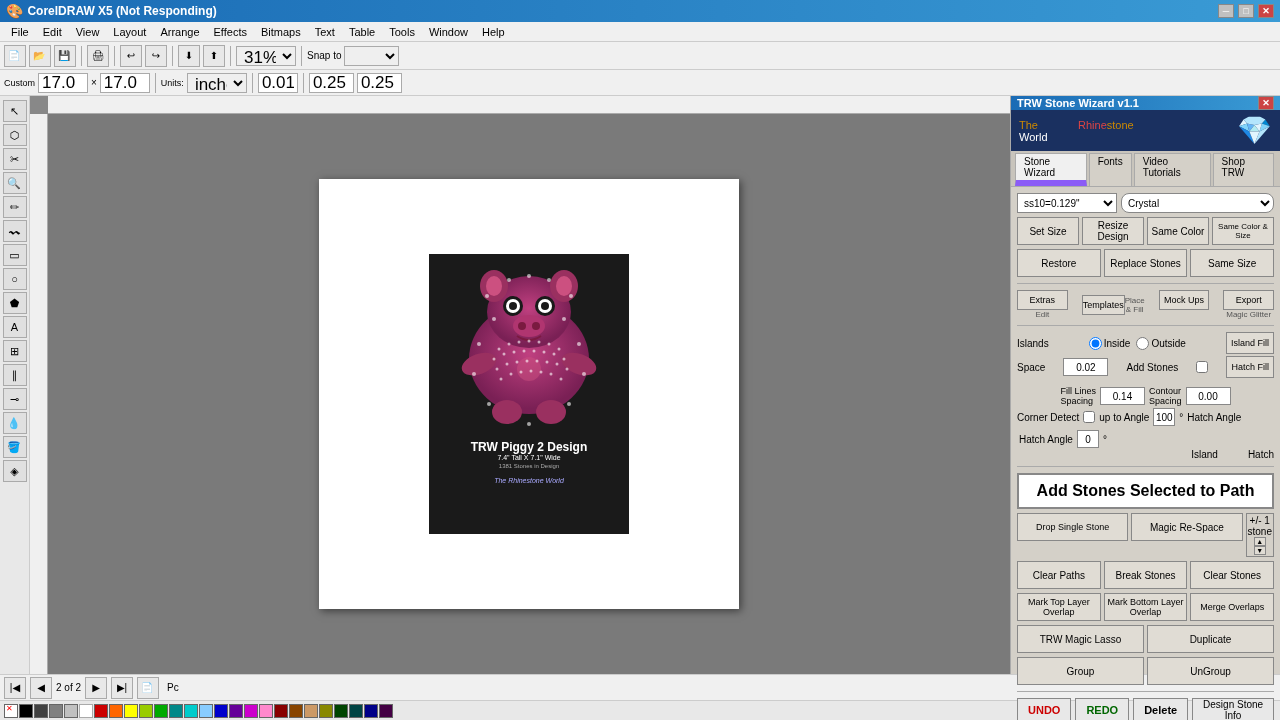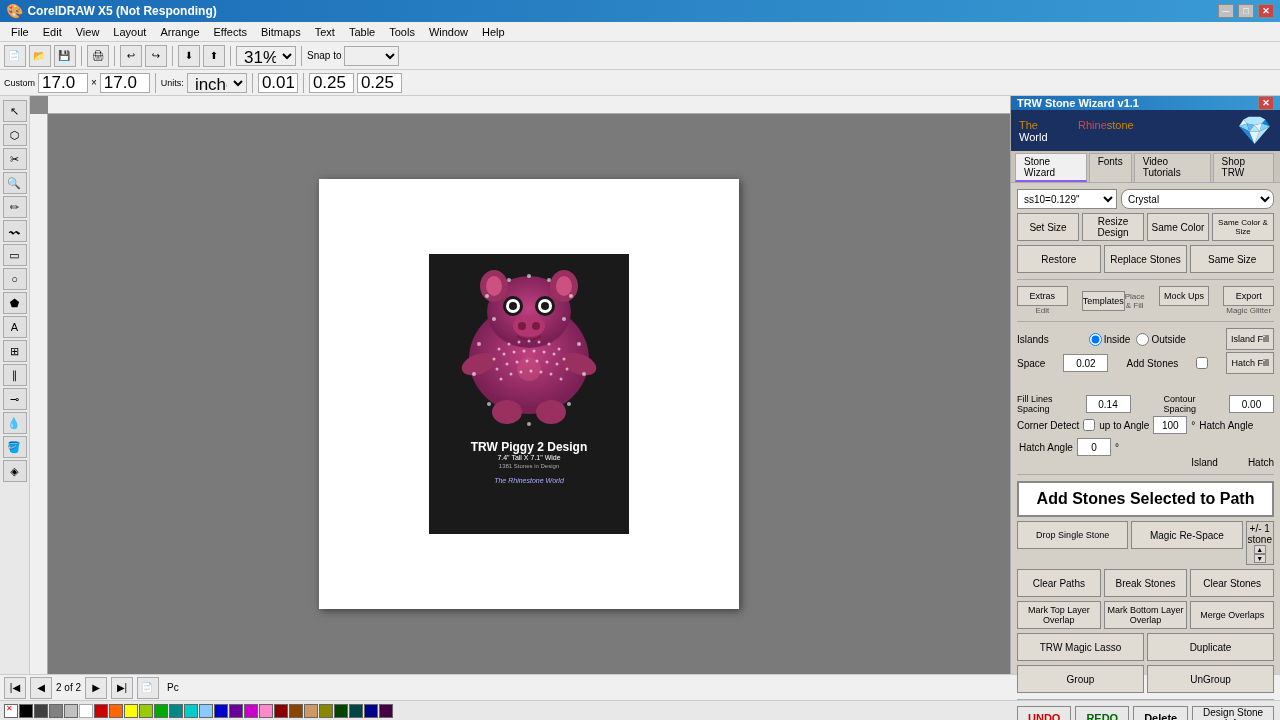"Stone Wizard" .w-tab.active { border-bottom: 2px solid #8b5cf6 -> 6px solid #8b5cf6 }
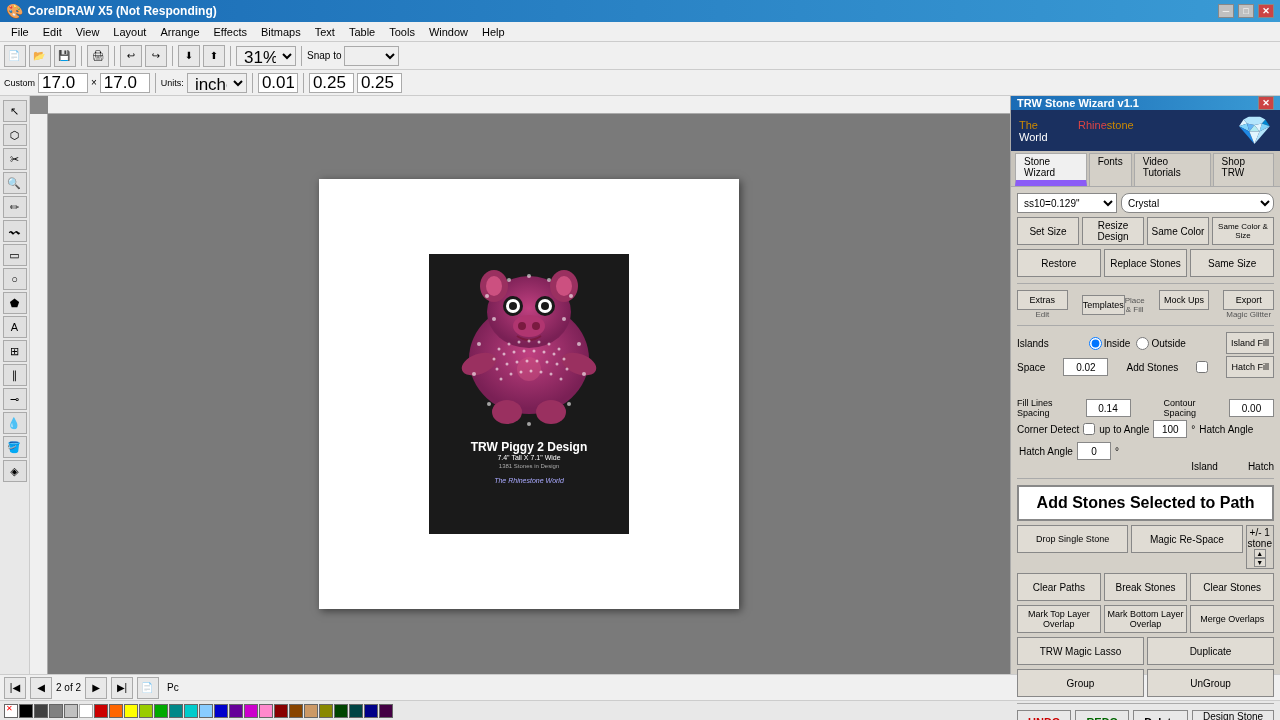"Fill Lines" div.w-row { justify-content: space-between -> center; margin-top: 20px -> 8px }
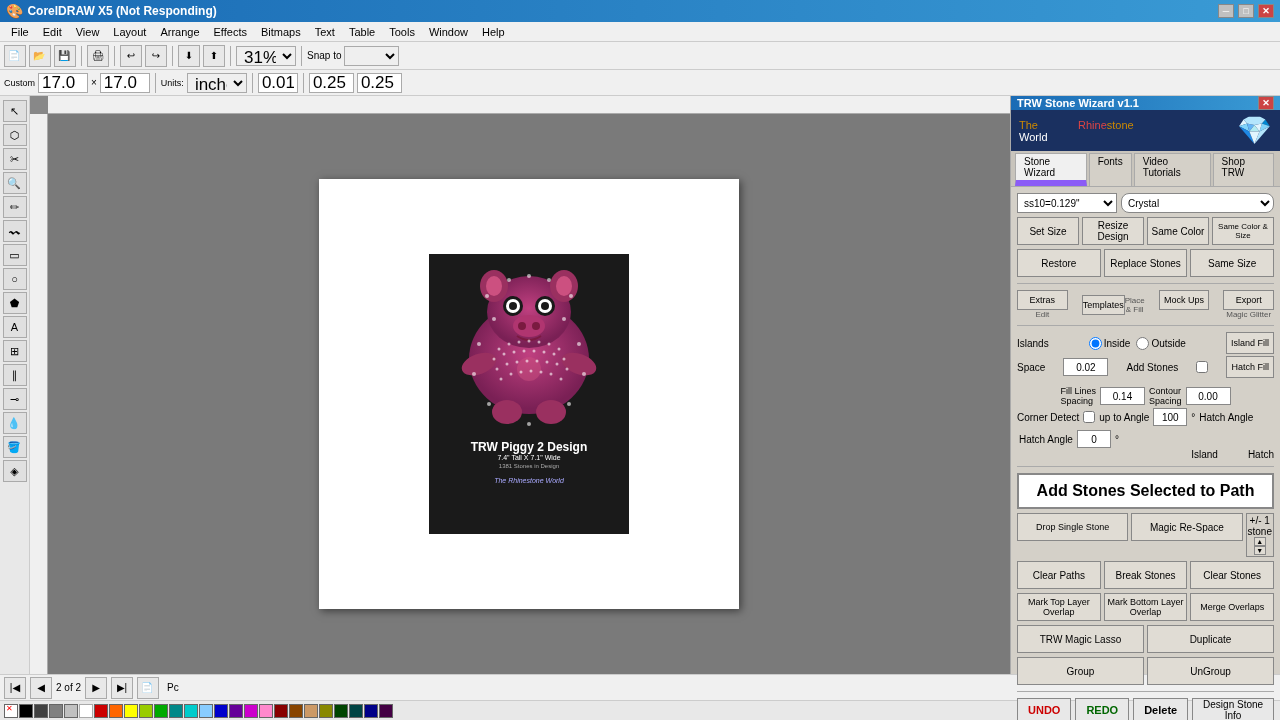"100" .w-input-sm { width: 34px -> 22px }
